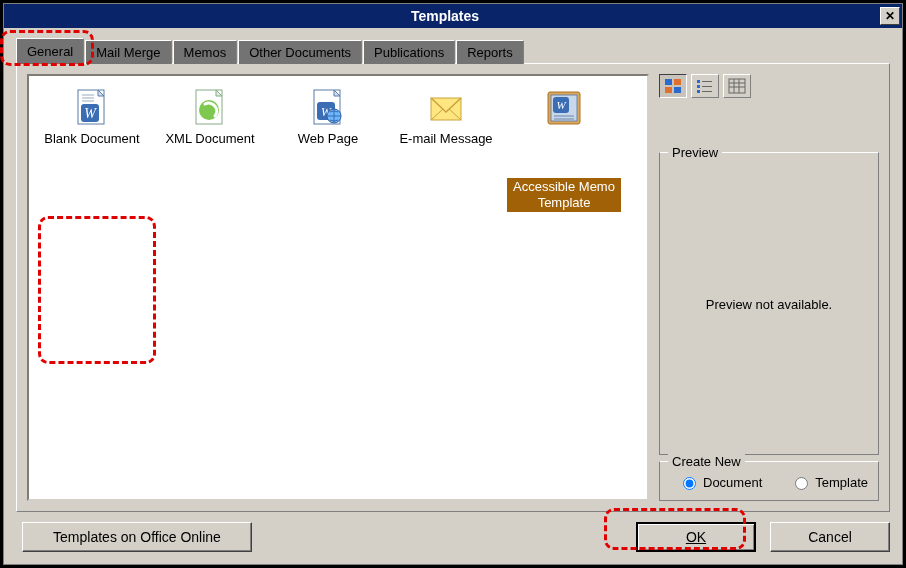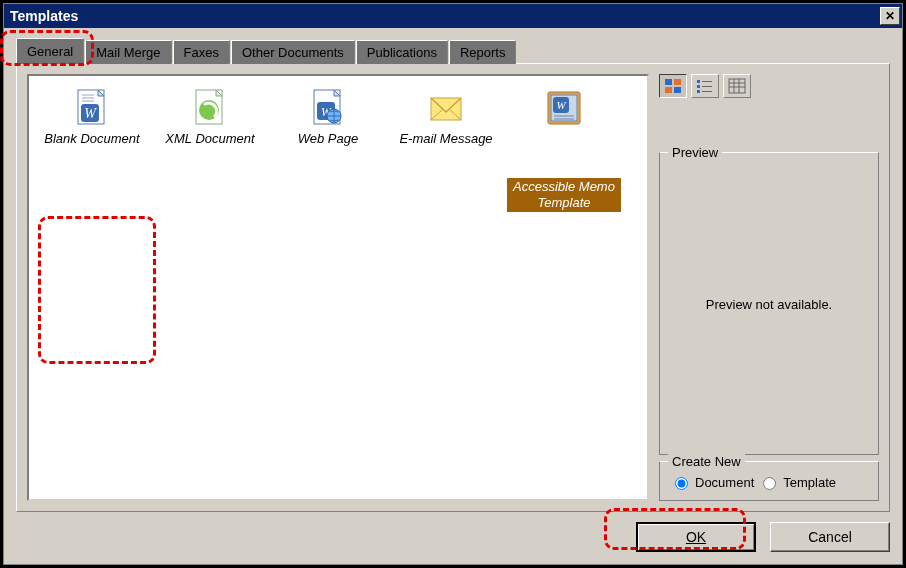"Templates" .titlebar-text { text-align: none -> center }
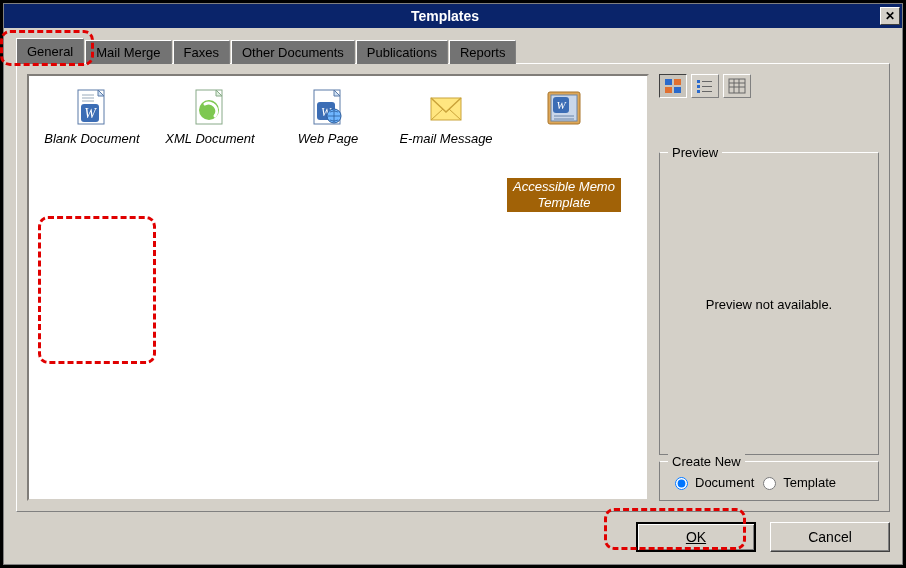"Faxes" span { text: Faxes -> Memos }
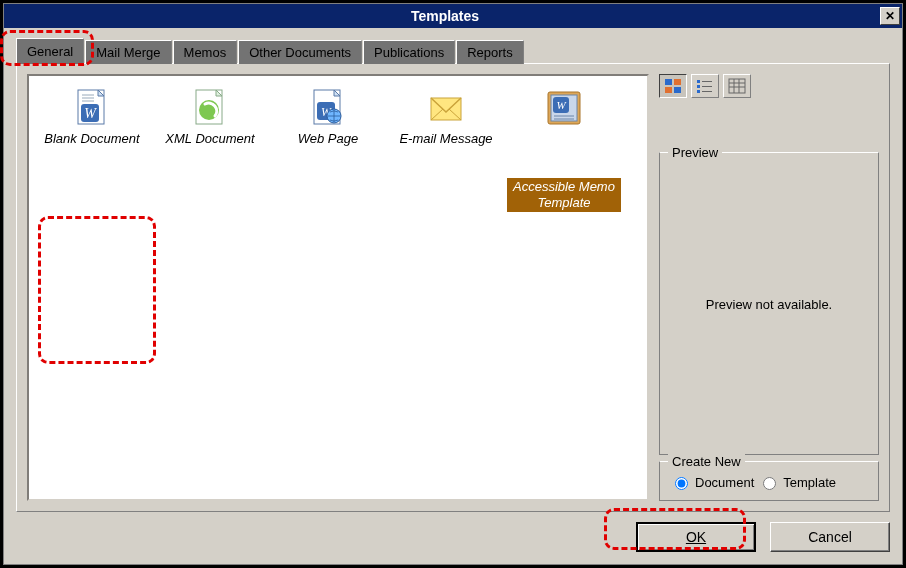"Blank Document" .item .label { font-style: italic -> none }
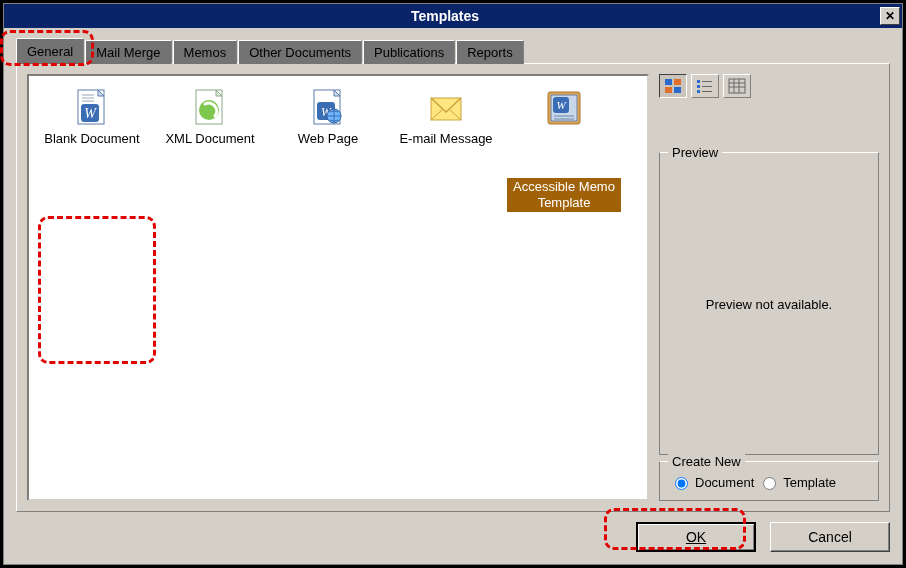"Document" .radio-row { gap: 4px -> 28px; justify-content: none -> flex-end }
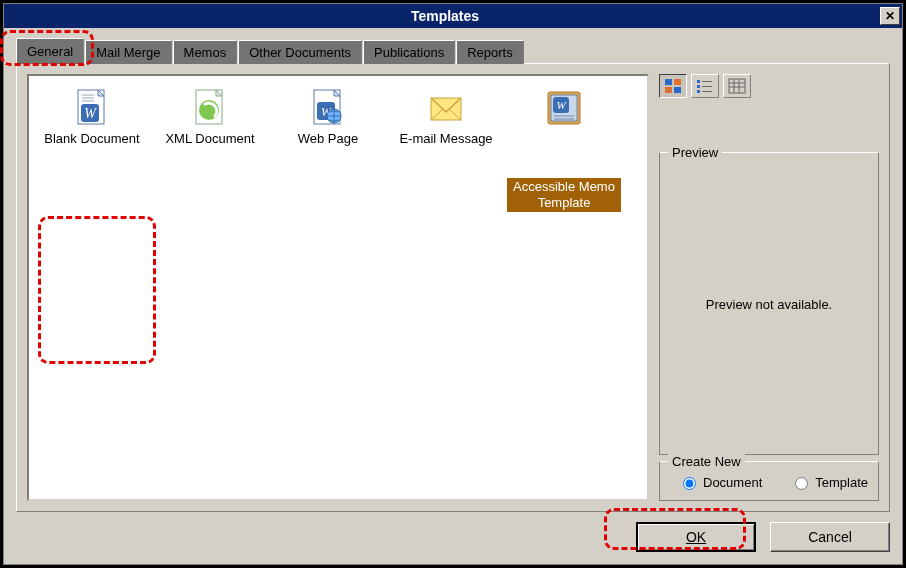"Templates on Office Online" button.btn { html: none -> <button><span>Templates on Office Online</span></button> }
